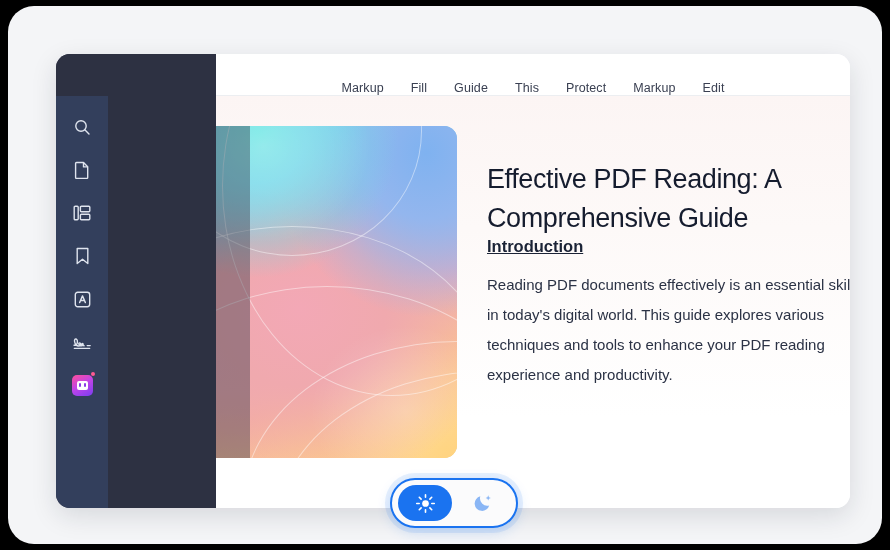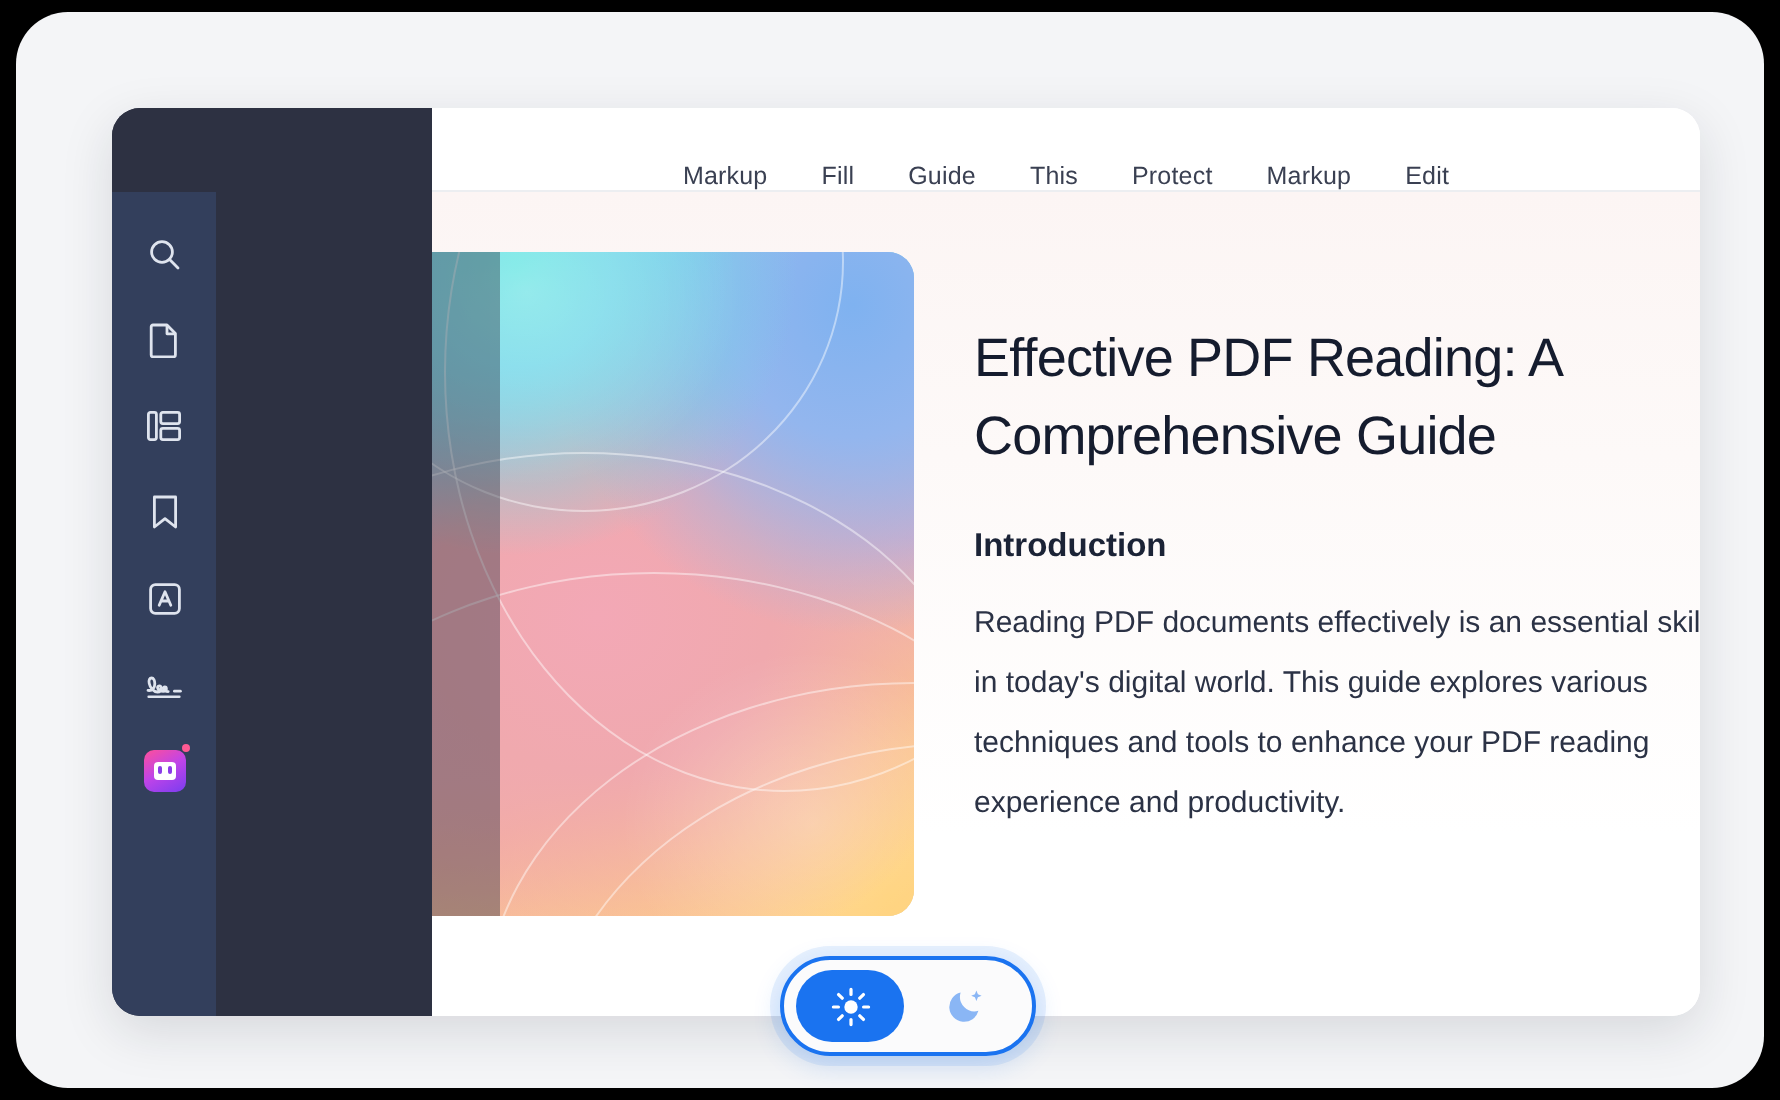"Introduction" .doc-h2 { margin-top: 27px -> none; text-decoration: none -> underline }
